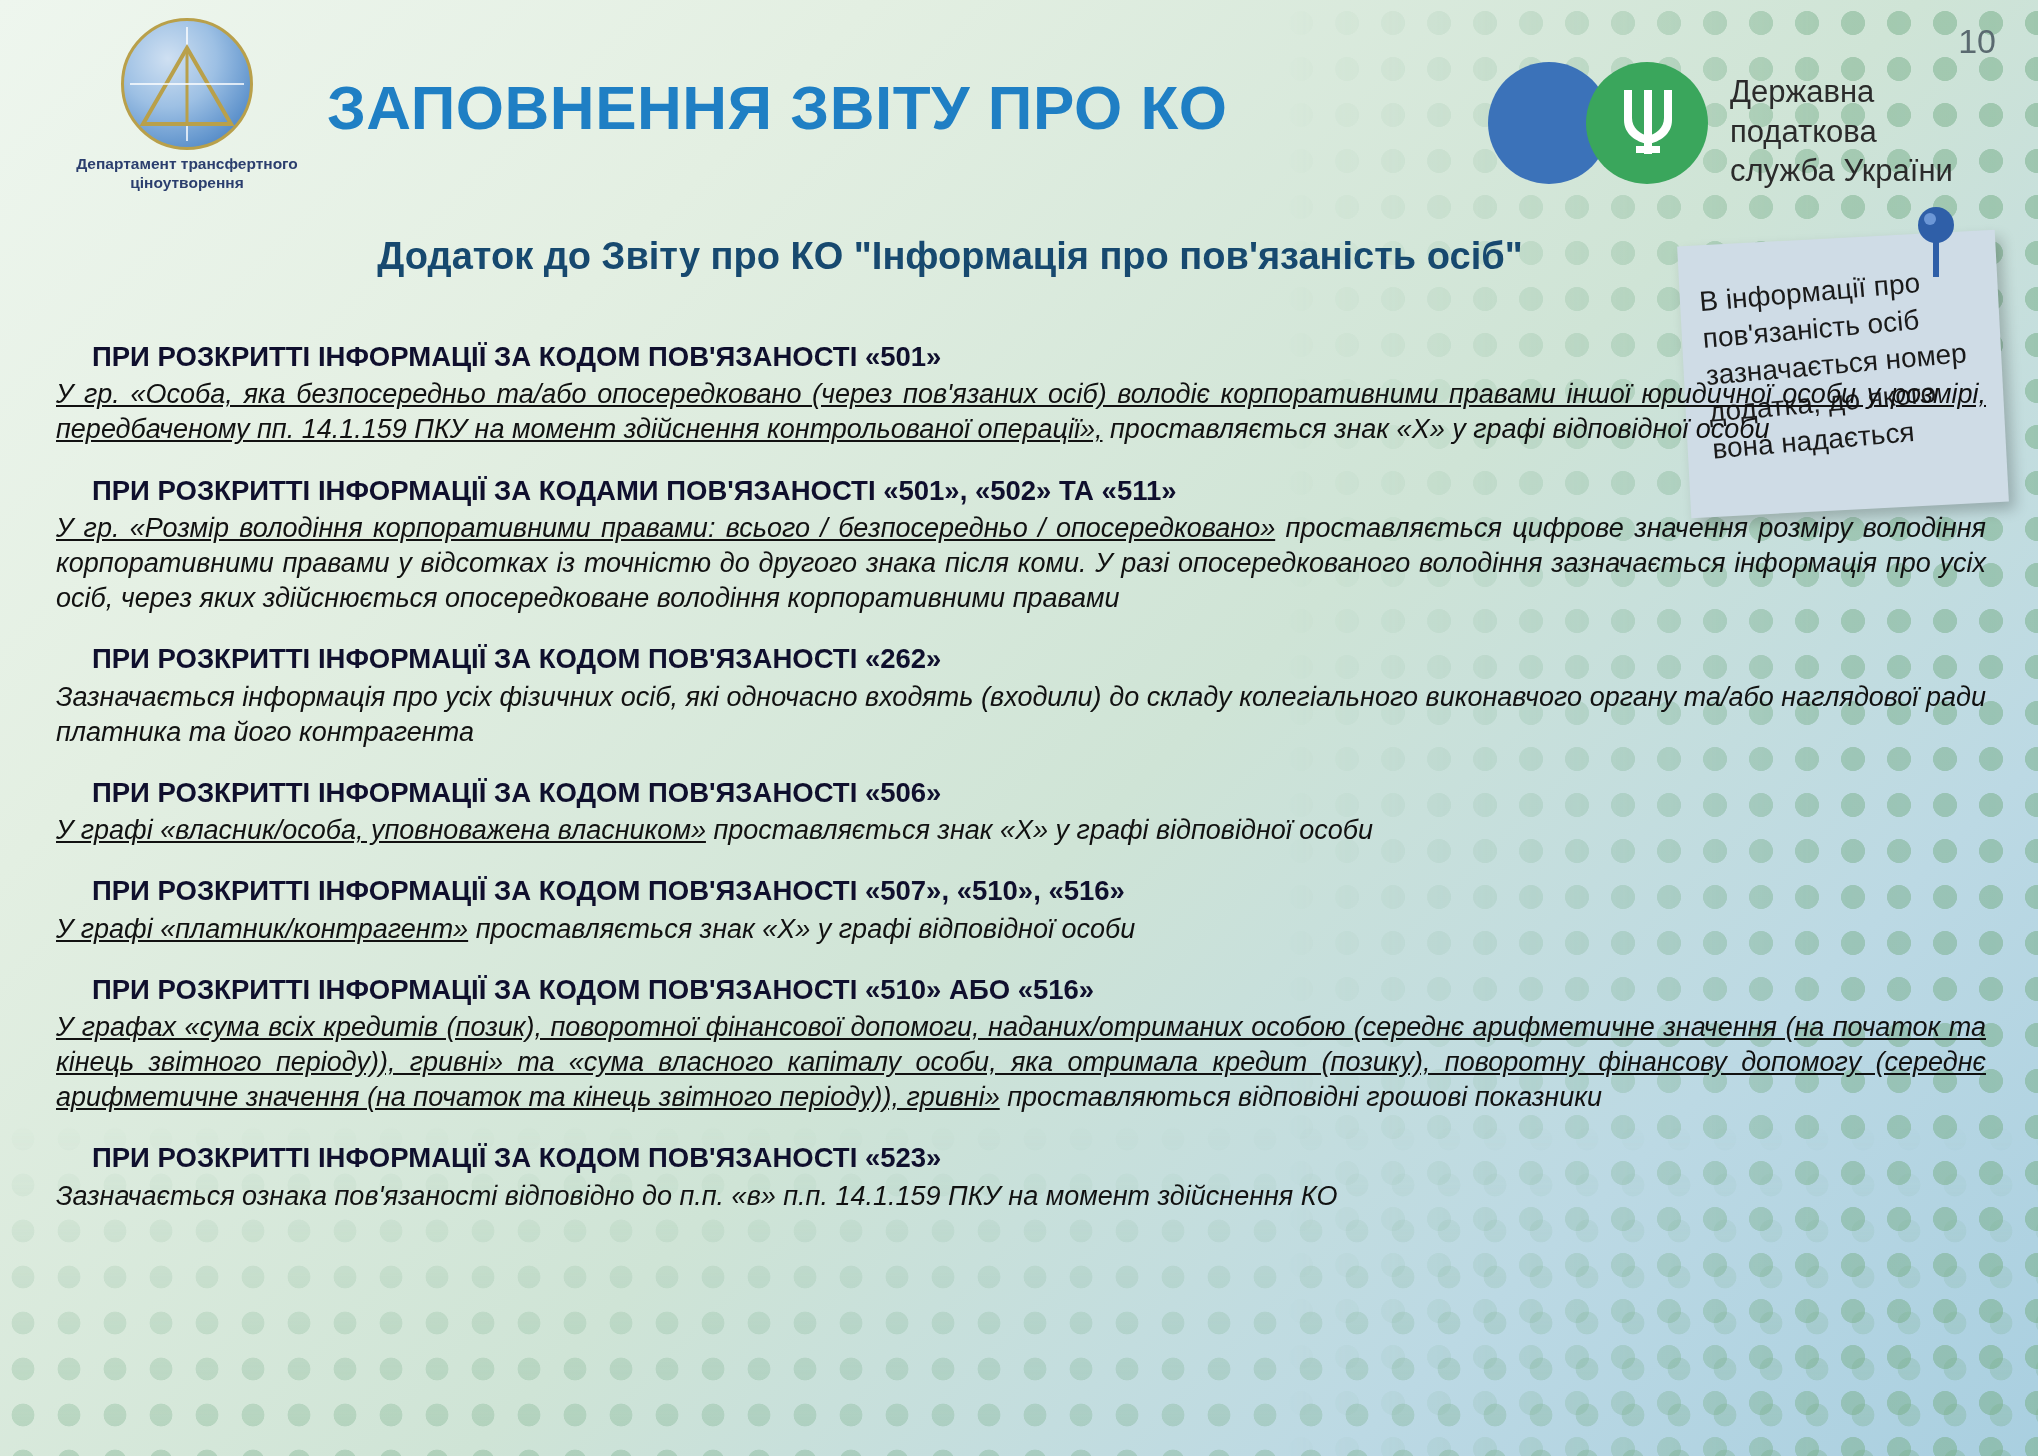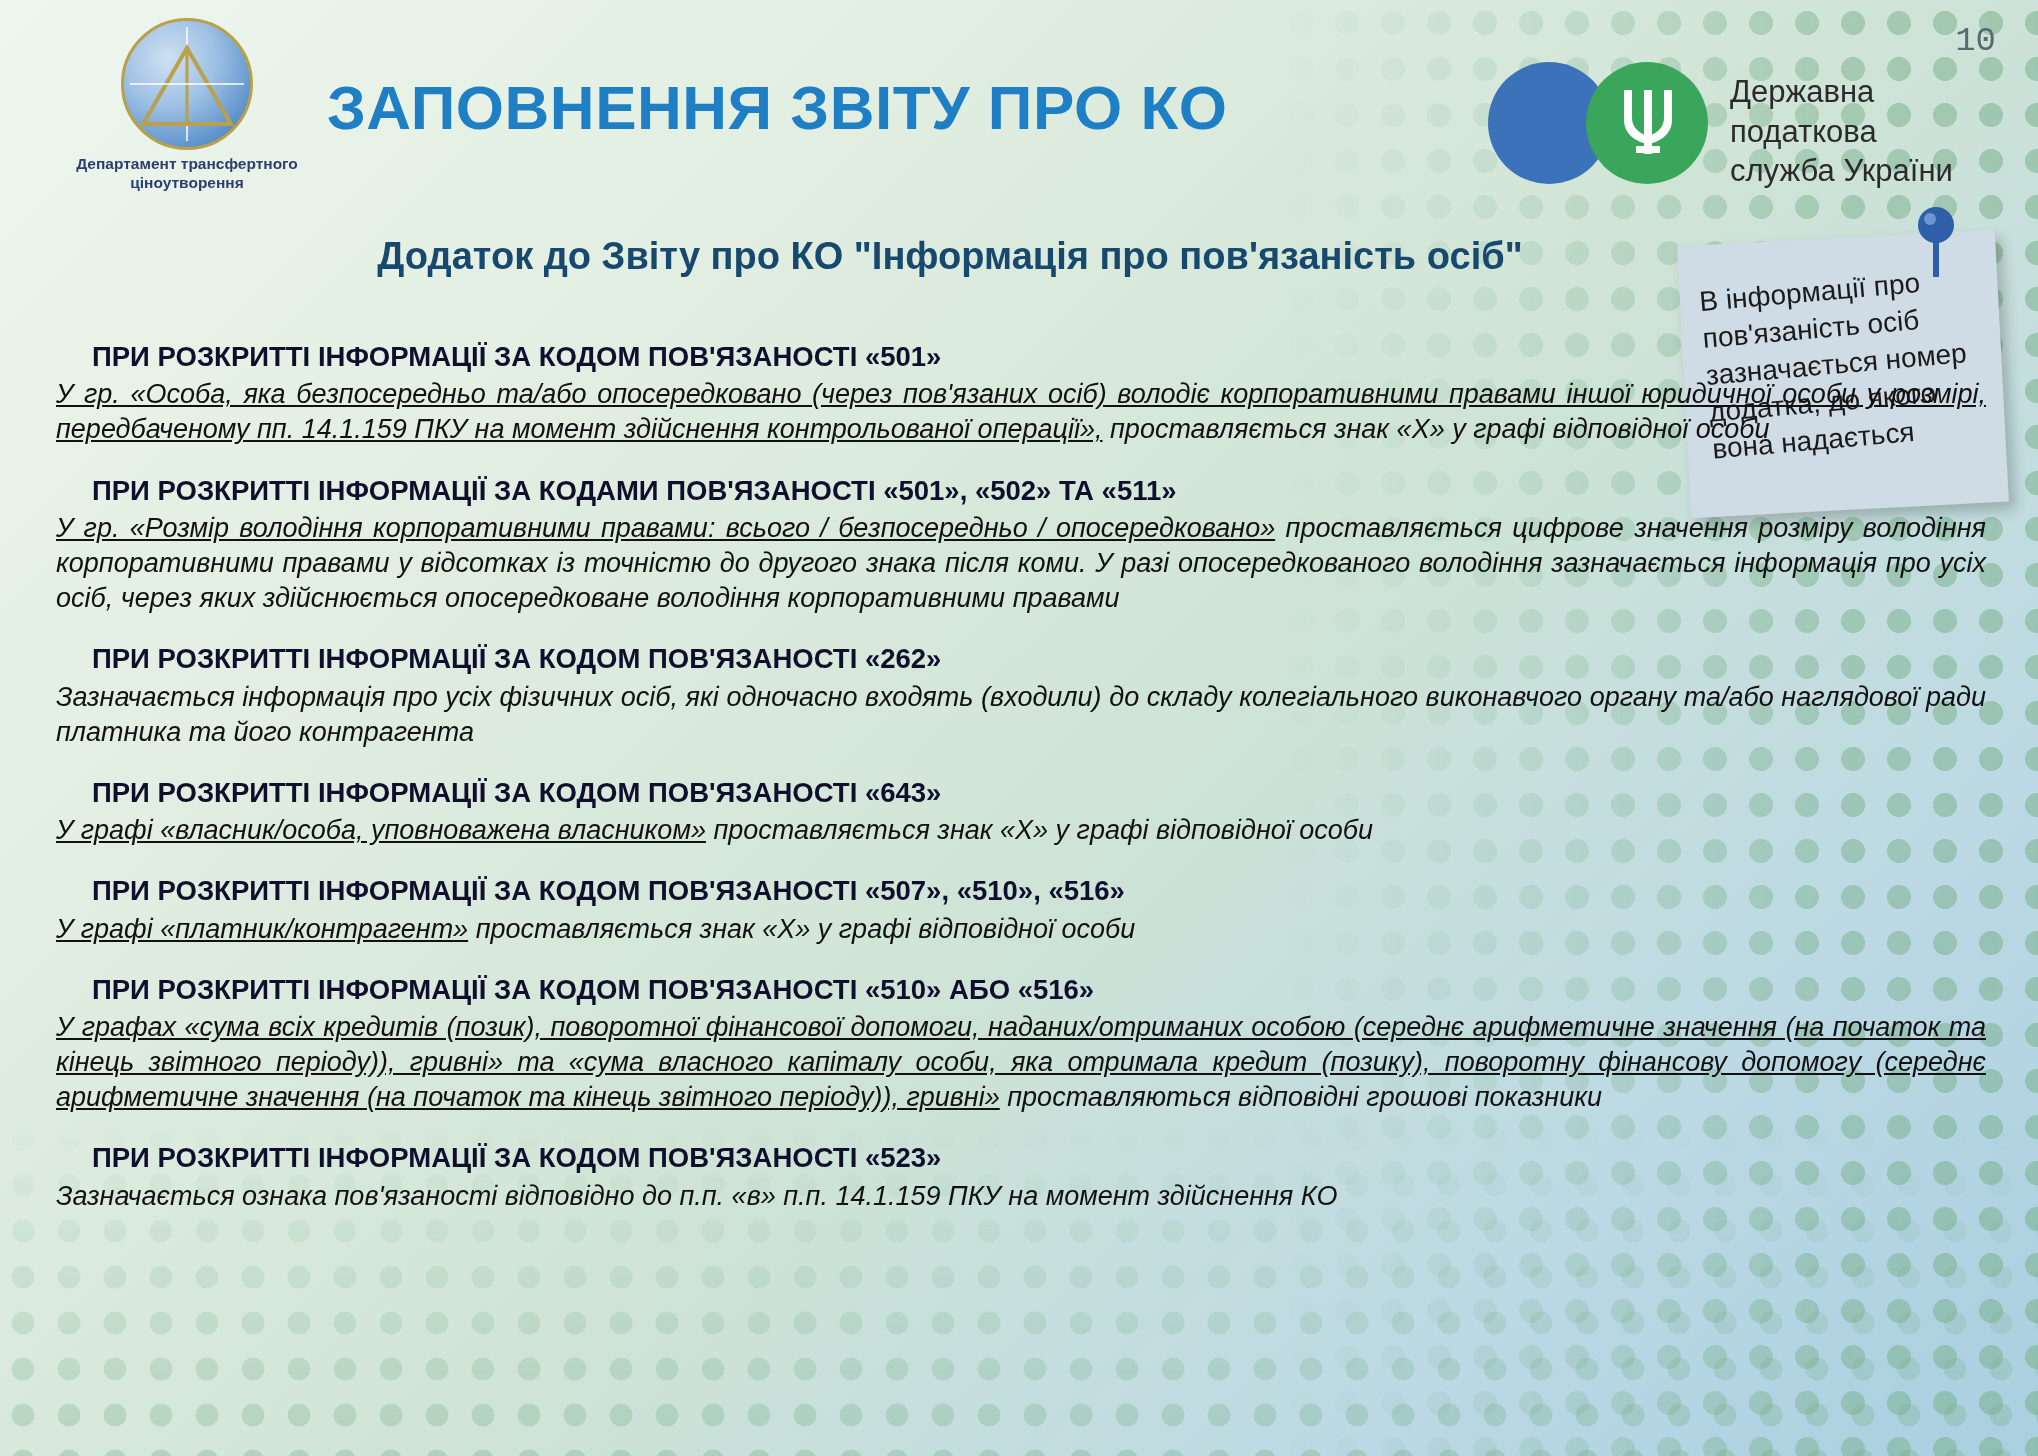"10" .page-number { font-family: Liberation Mono, monospace -> Liberation Sans, sans-serif }
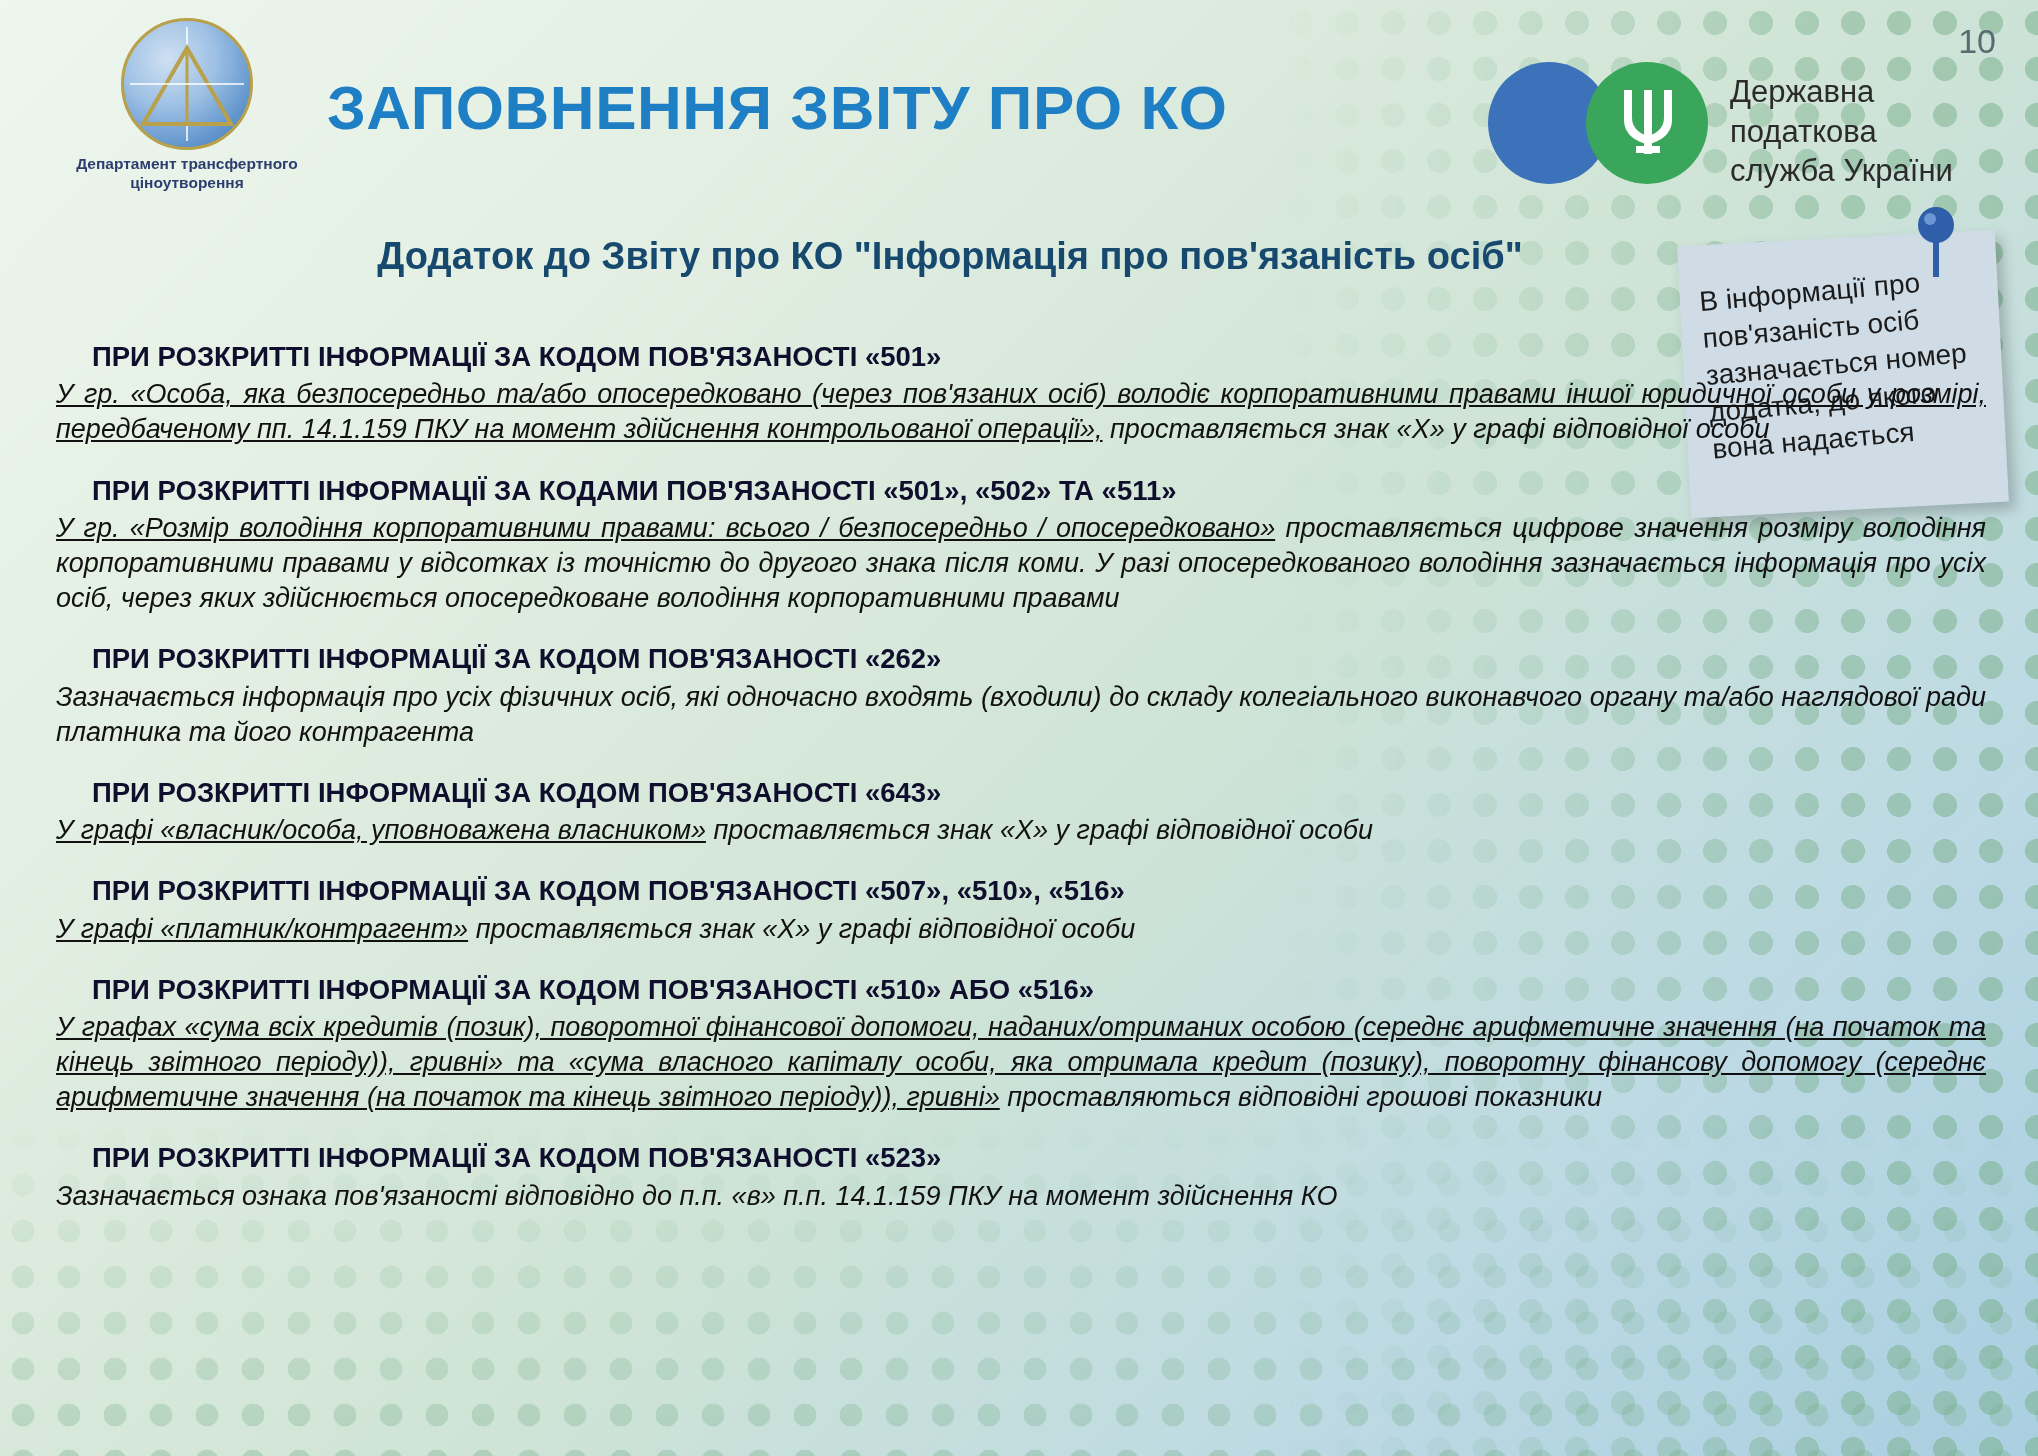"ПРИ РОЗКРИТТІ ІНФОРМАЦІЇ ЗА КОДОМ ПОВ'ЯЗАНОСТІ «643»" div.block-head { text: 643 -> 506 }
